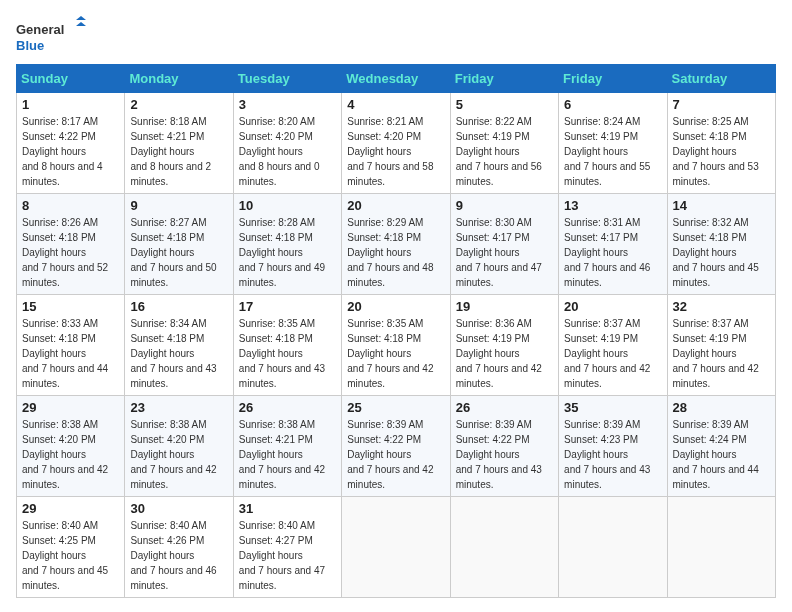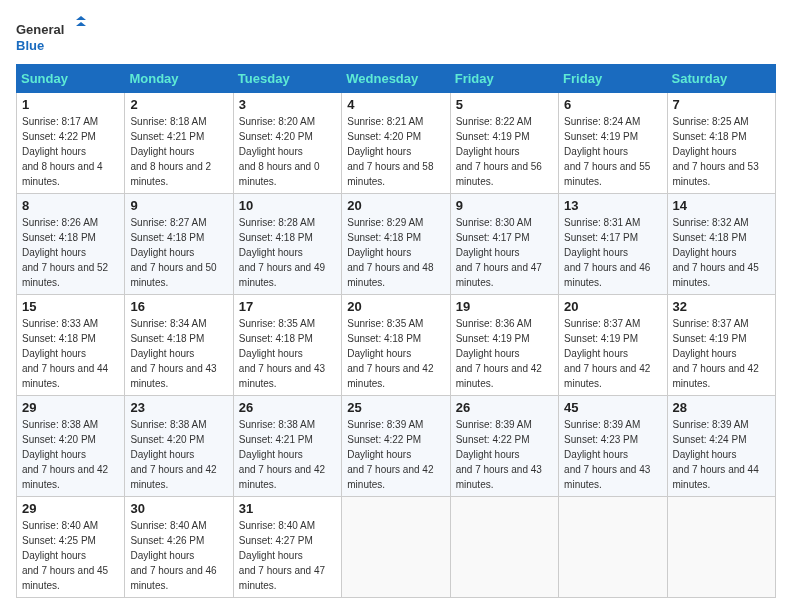"45" span.day-num { text: 45 -> 35 }
